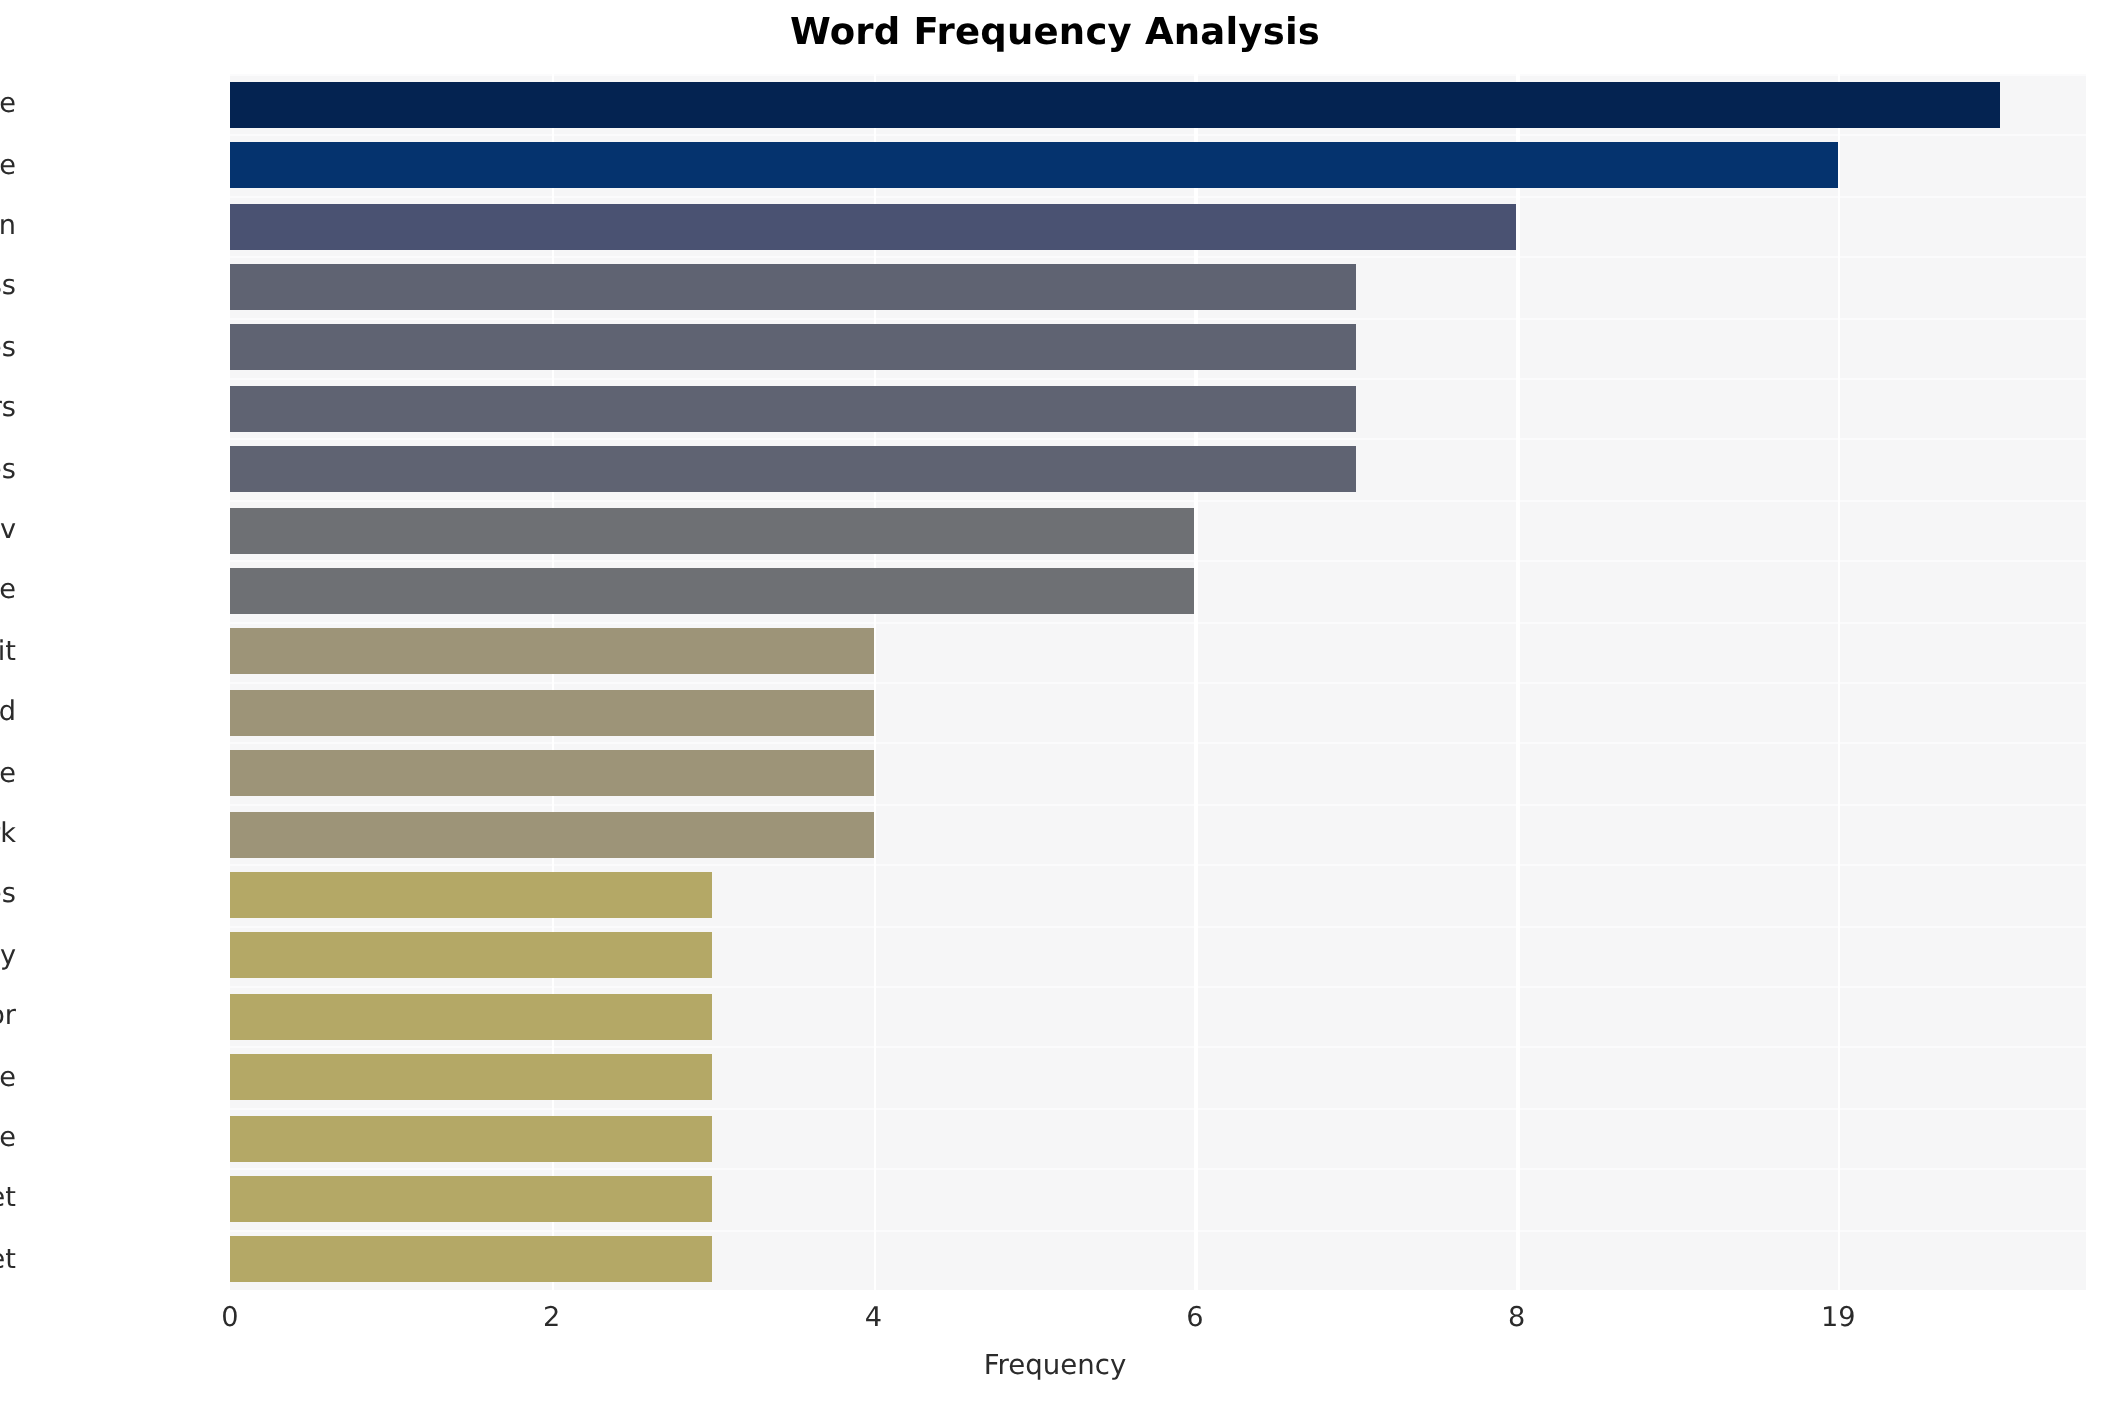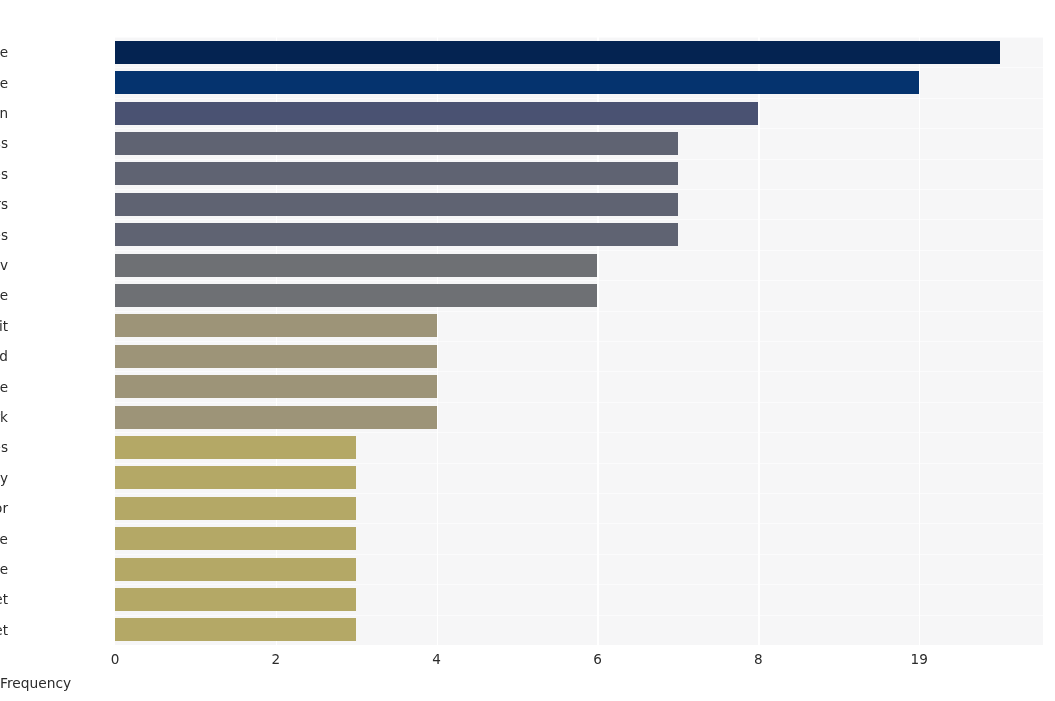"Word Frequency Analysis" div { html: none -> <div>Word Frequency Analysis</div> }
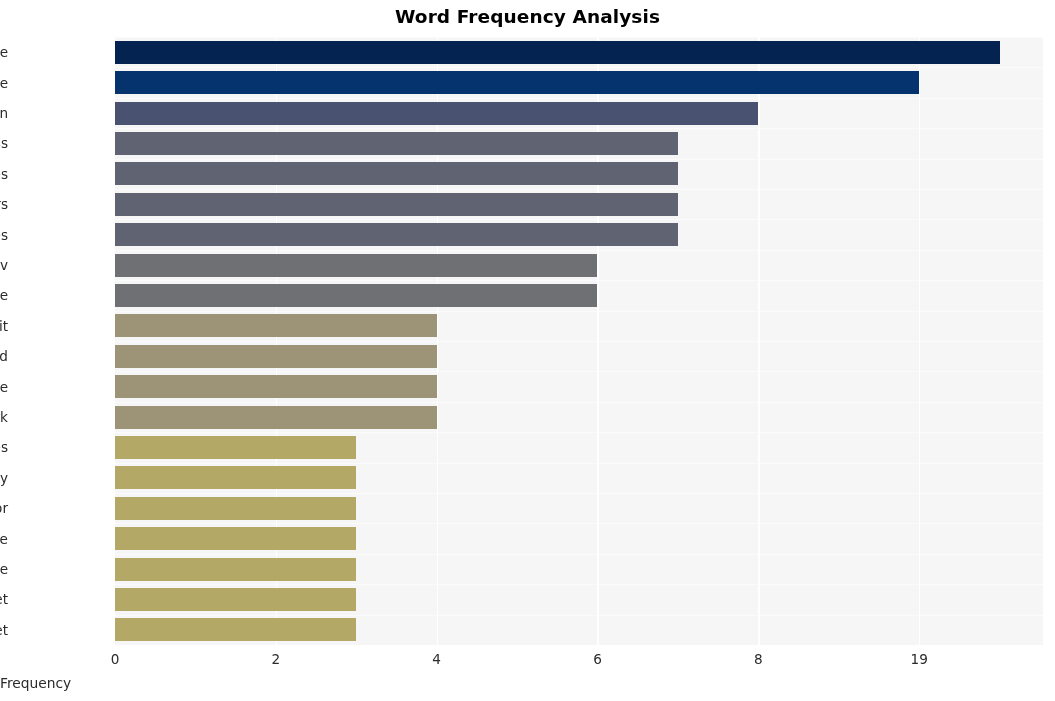"Frequency" #xaxis-label { text-align: left -> center }
